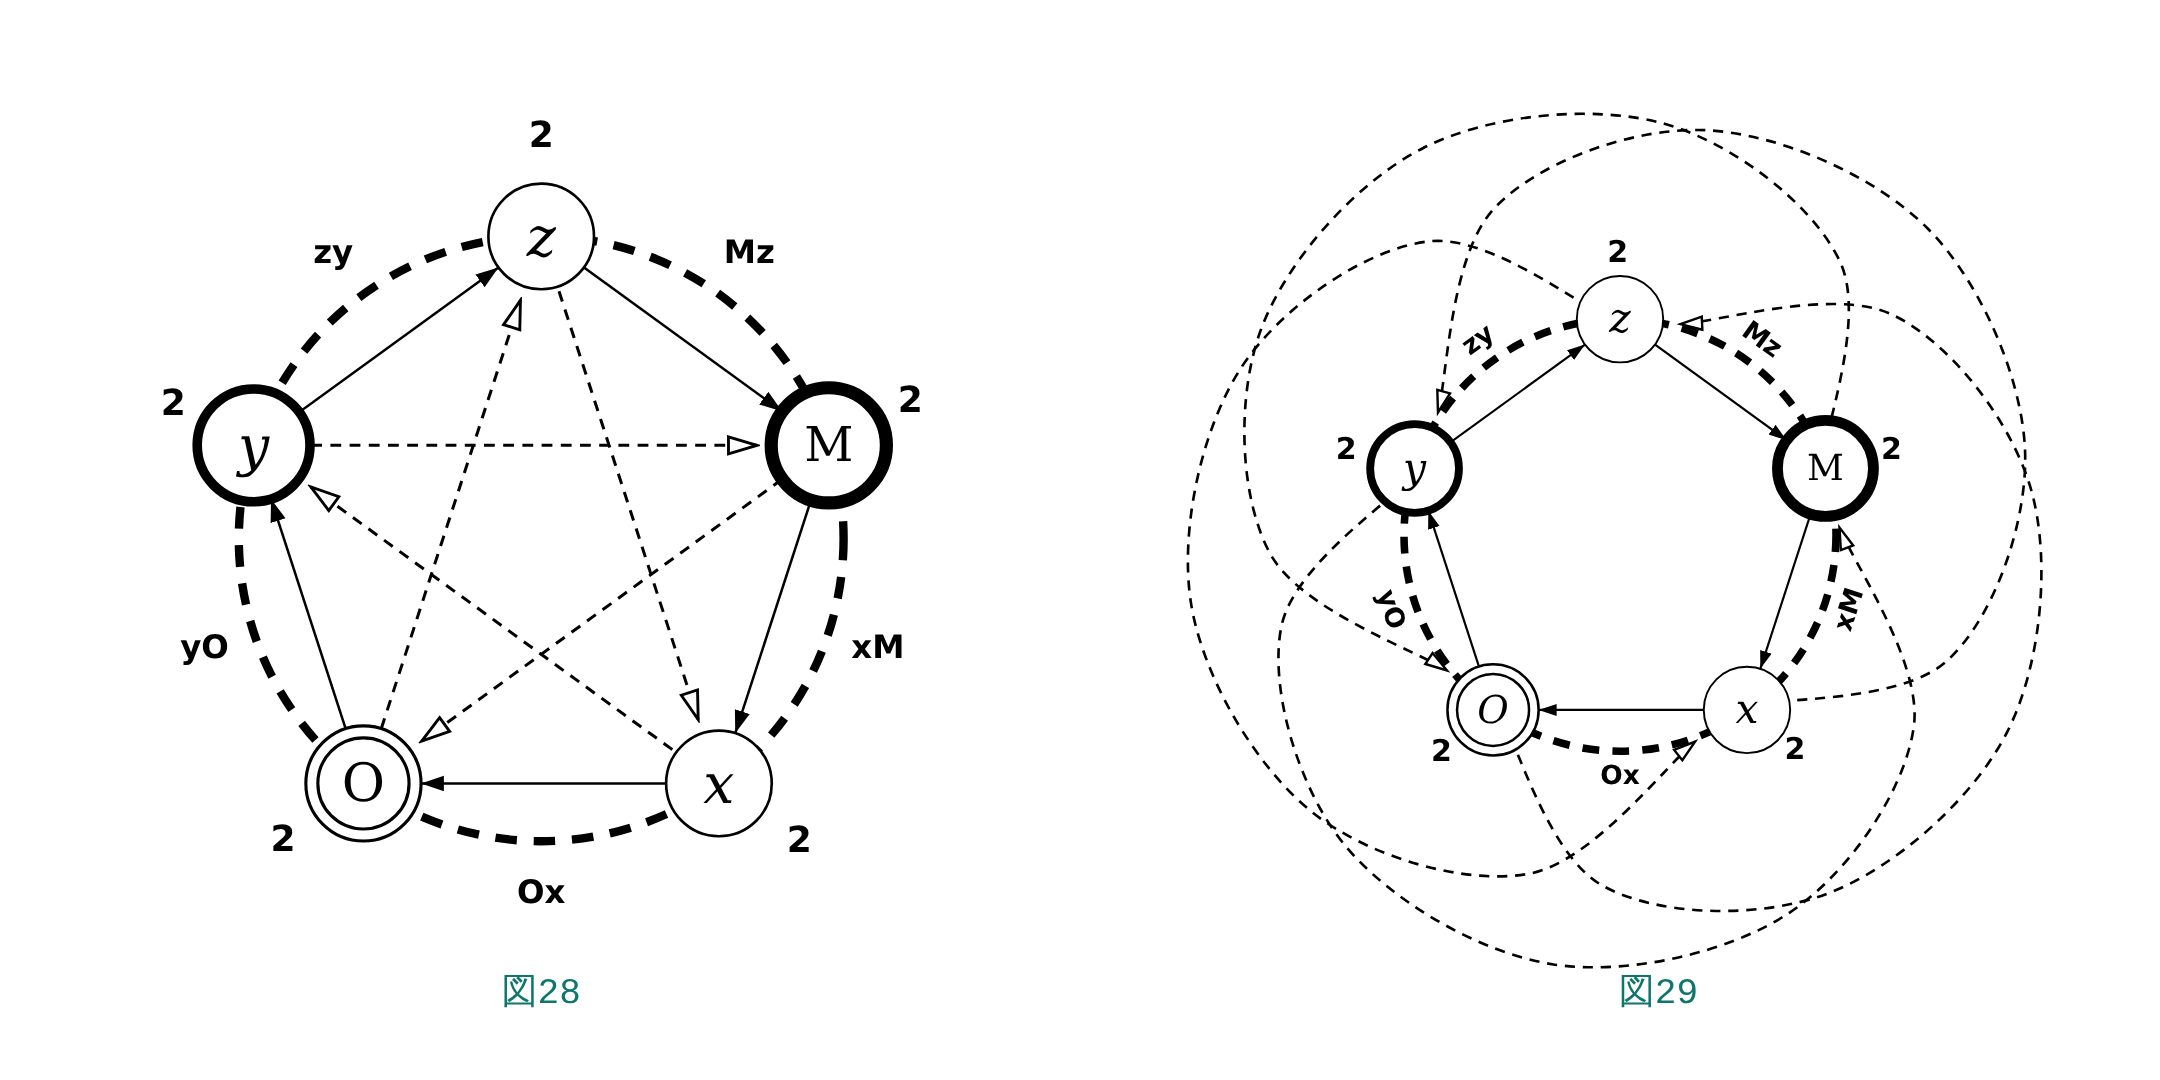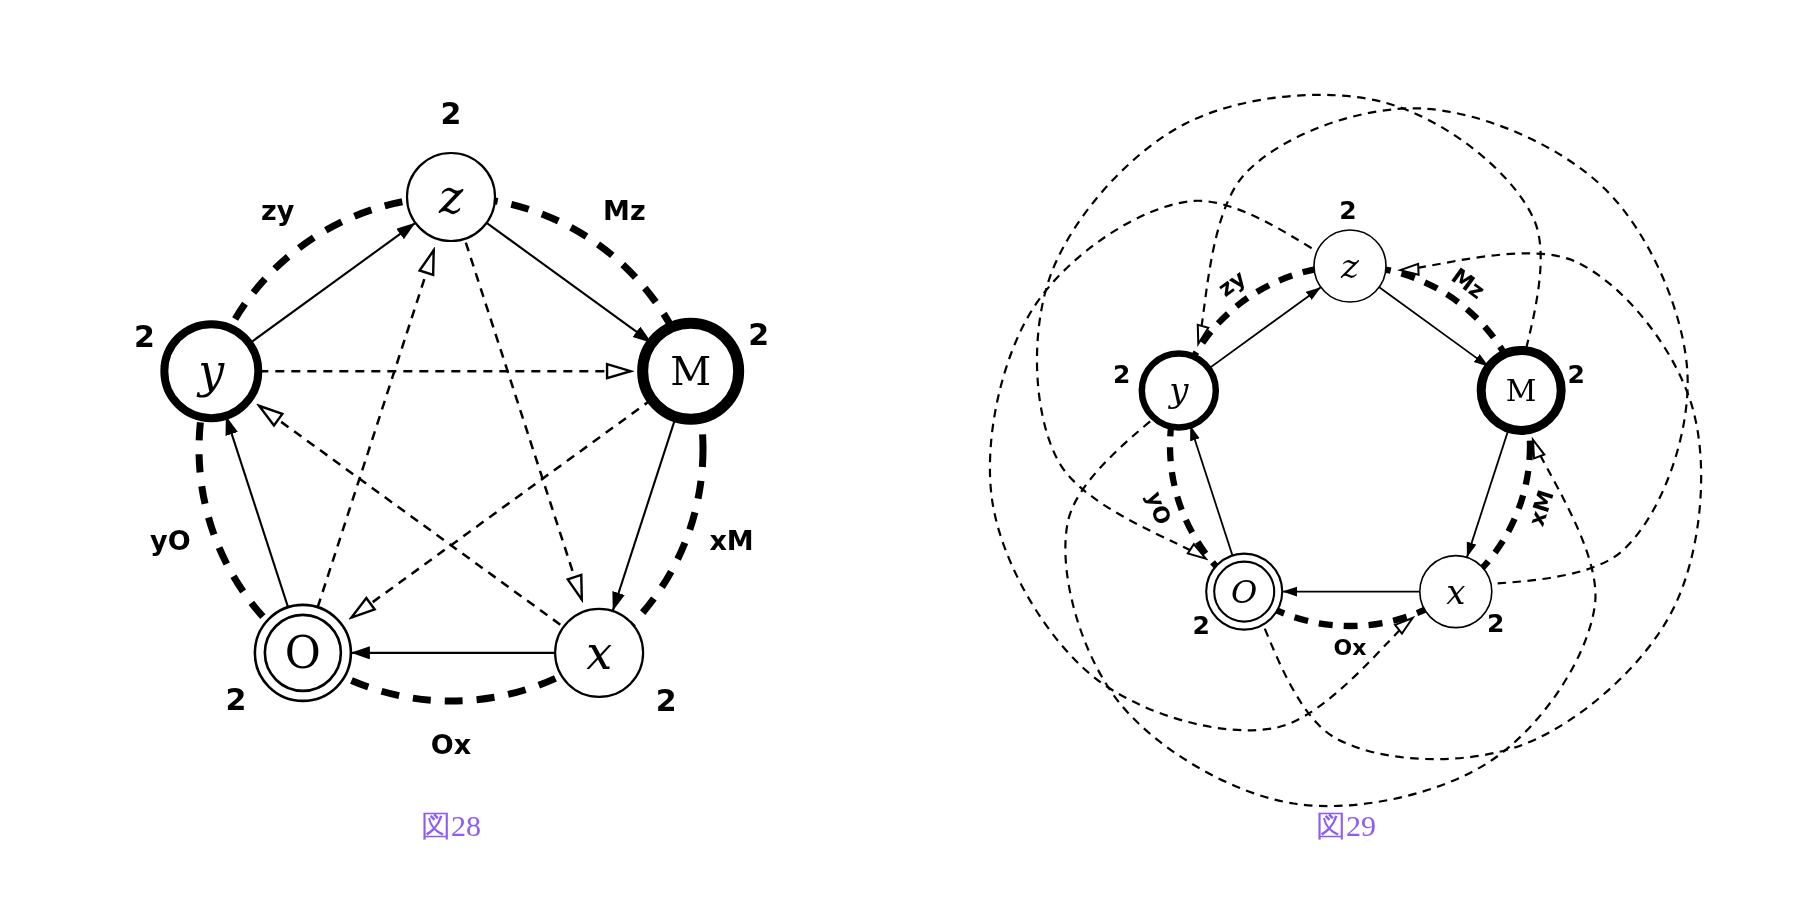"図28" .caption { color: #8b5cf6 -> #0f766e; font-family: Liberation Serif, serif -> Liberation Mono, monospace }
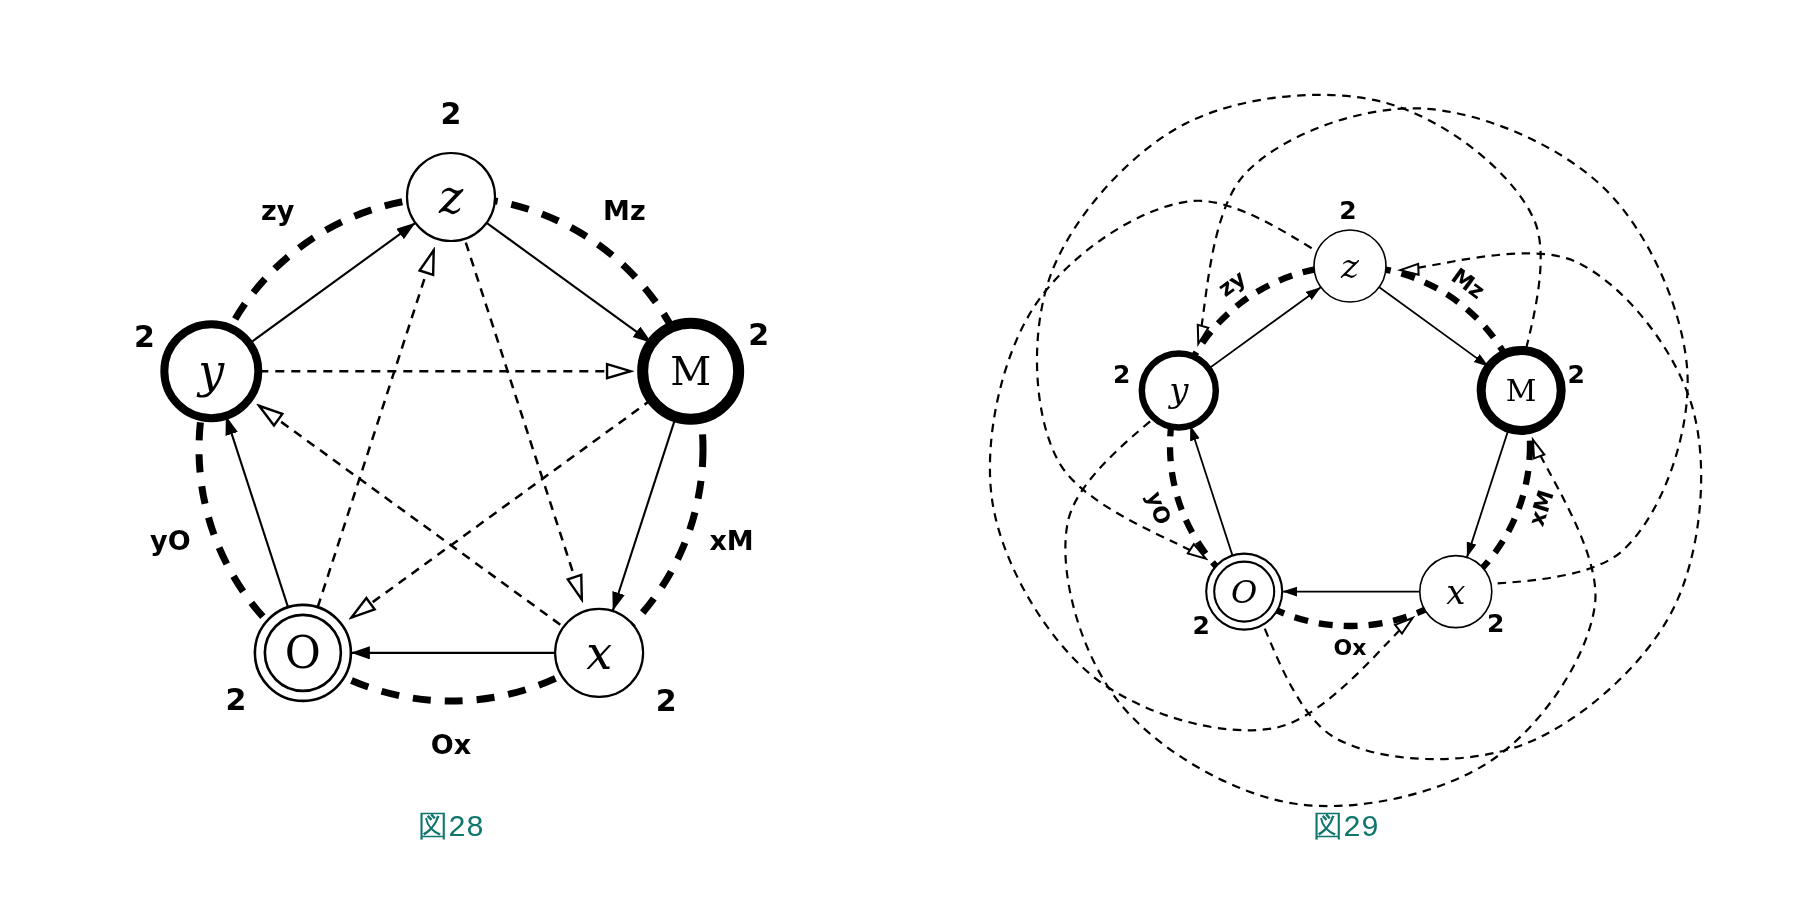"図29" #cap1 { left: 1216px -> 1252px }
